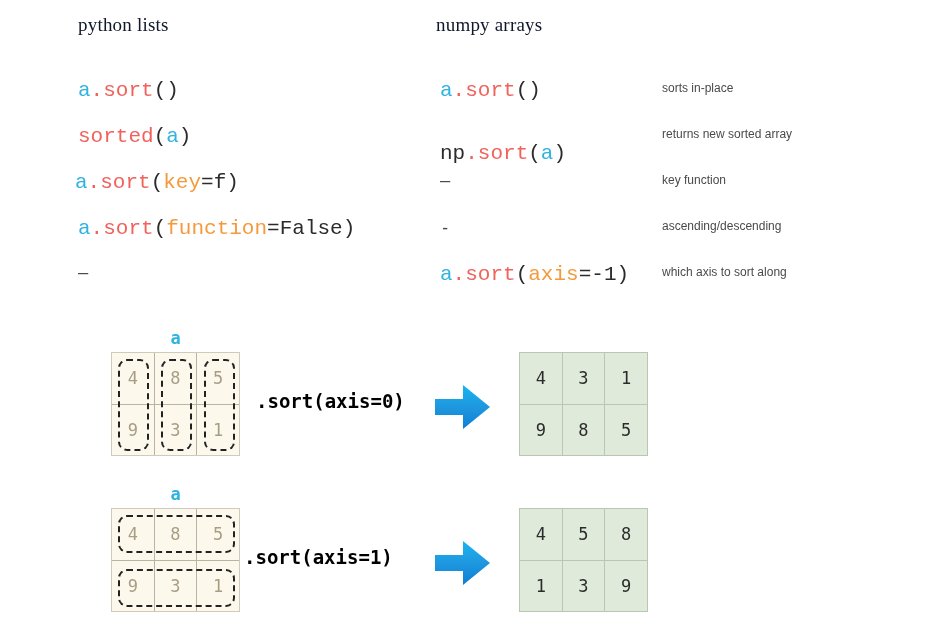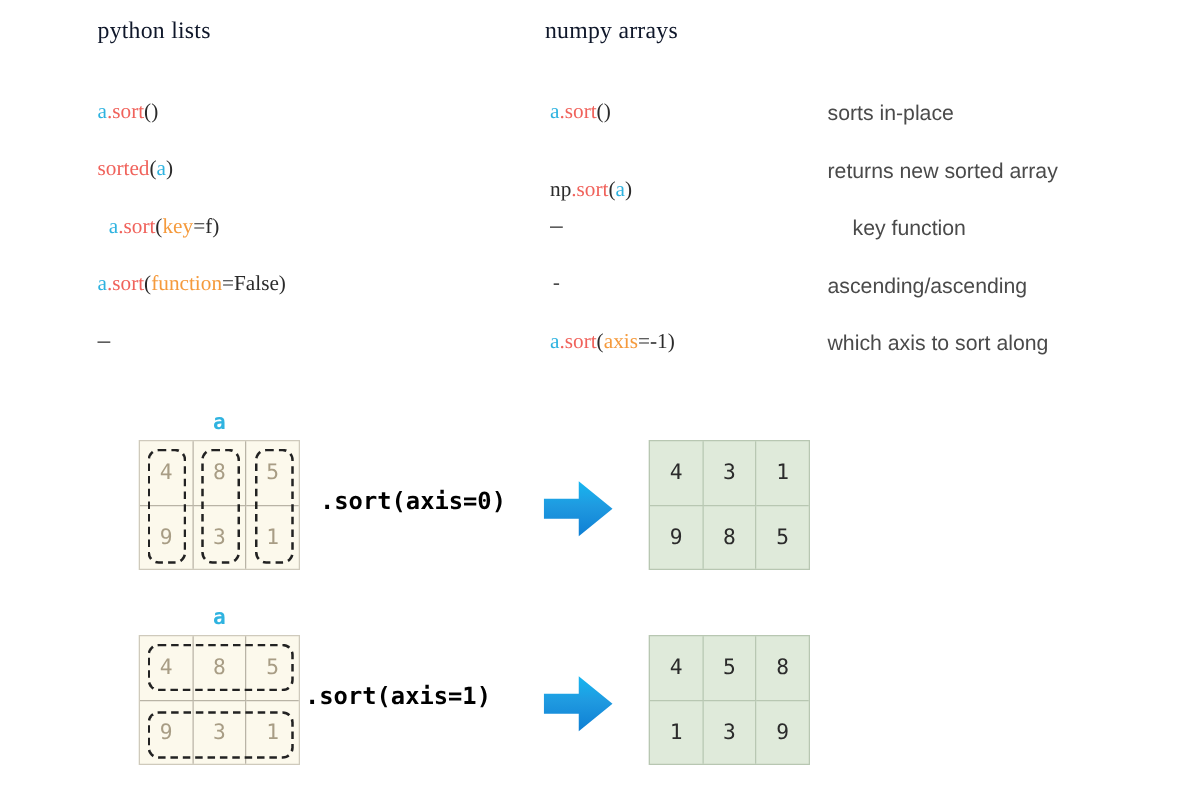"a.sort()" .code { font-family: Liberation Serif, serif -> Liberation Mono, monospace; font-size: 17px -> 21px }
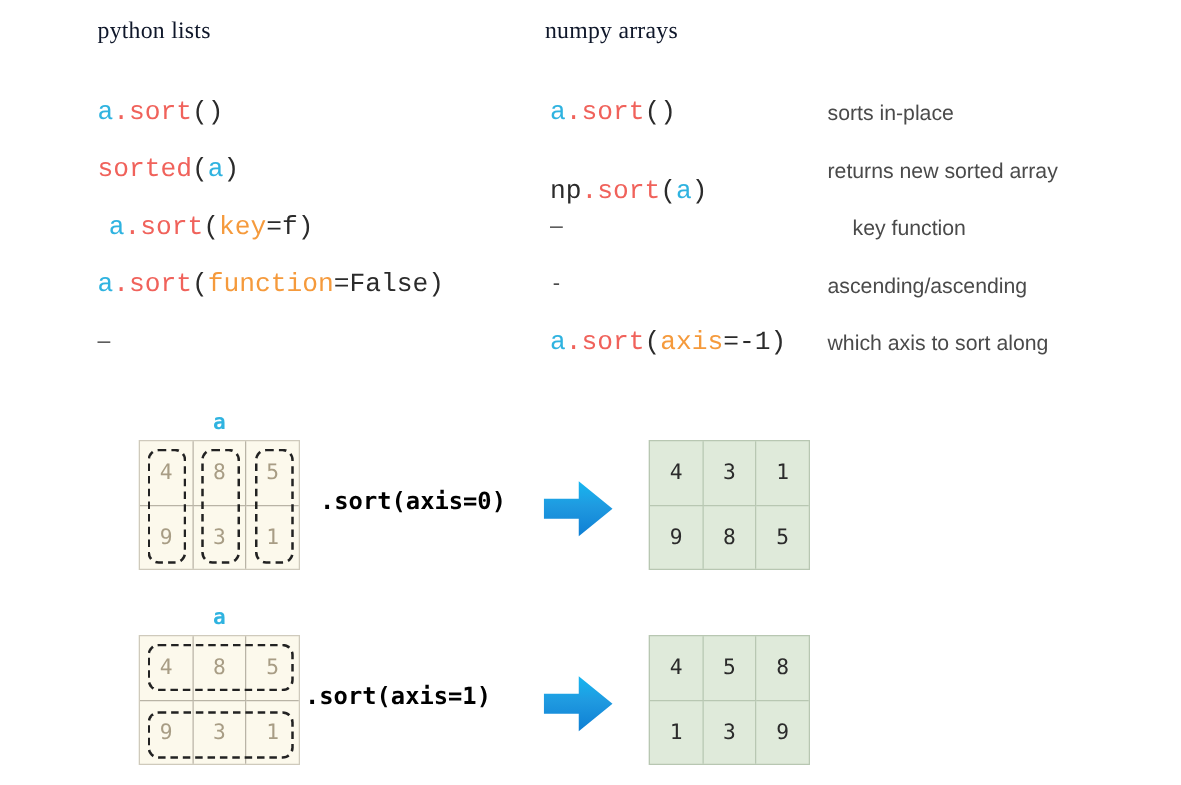"sorts in-place" .desc { font-size: 17px -> 12px }
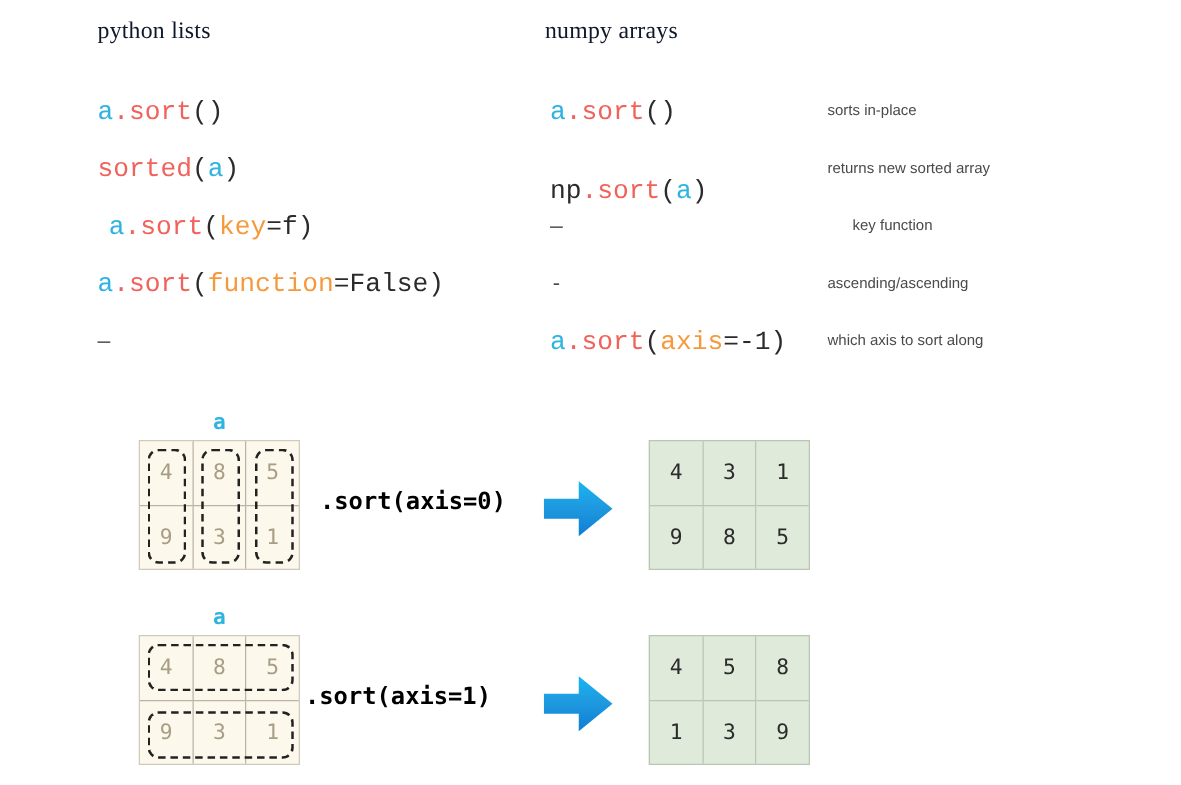"a.sort(key=f)" div.code { left: 87px -> 75px }
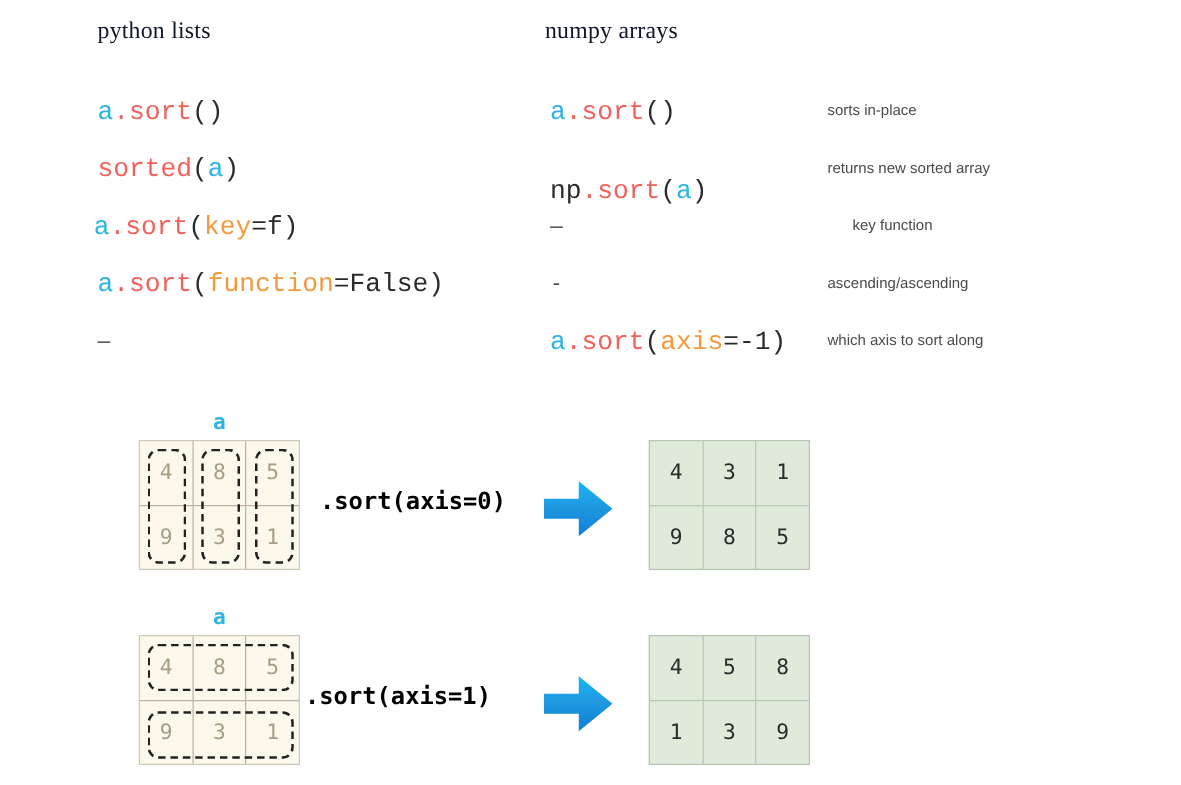"key function" div.desc { margin-left: 20px -> none }
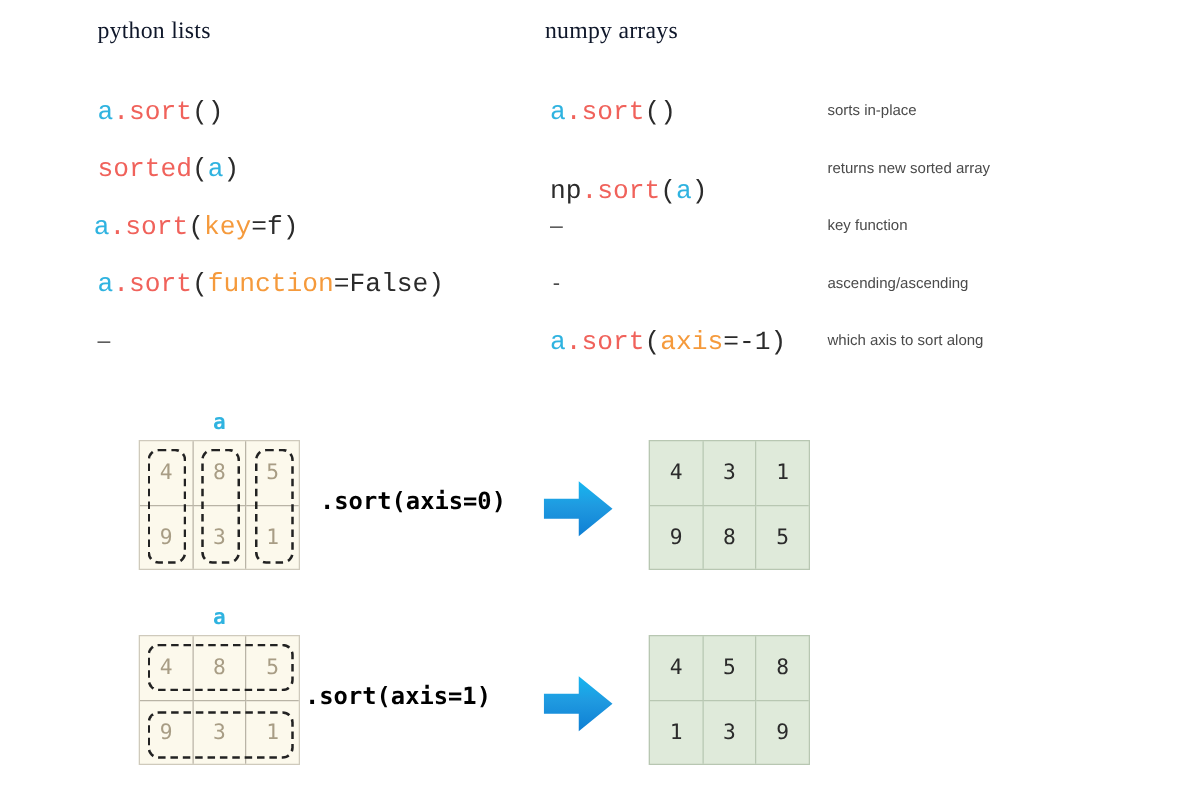"ascending/ascending" div.desc { text: ascending/ascending -> ascending/descending }
